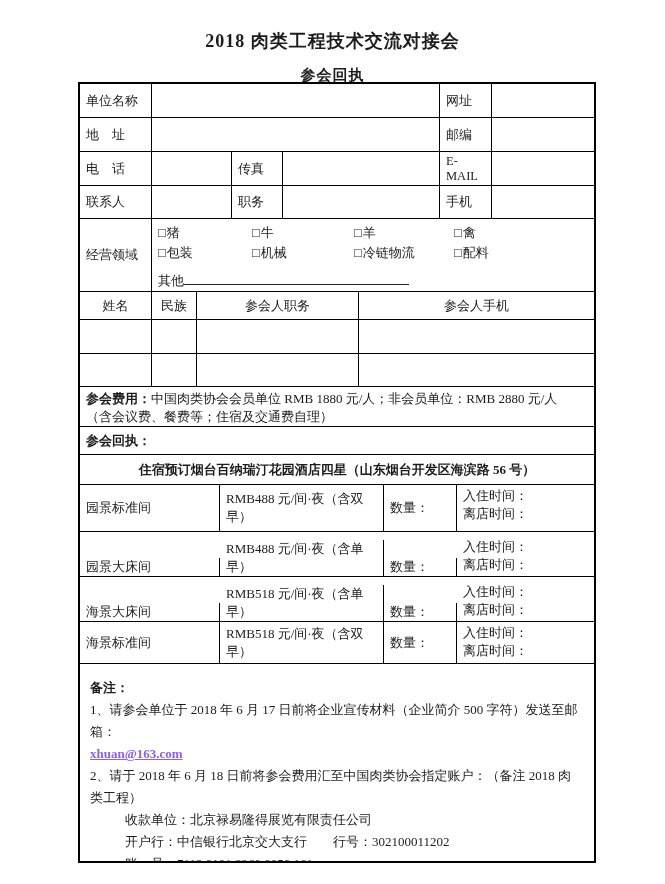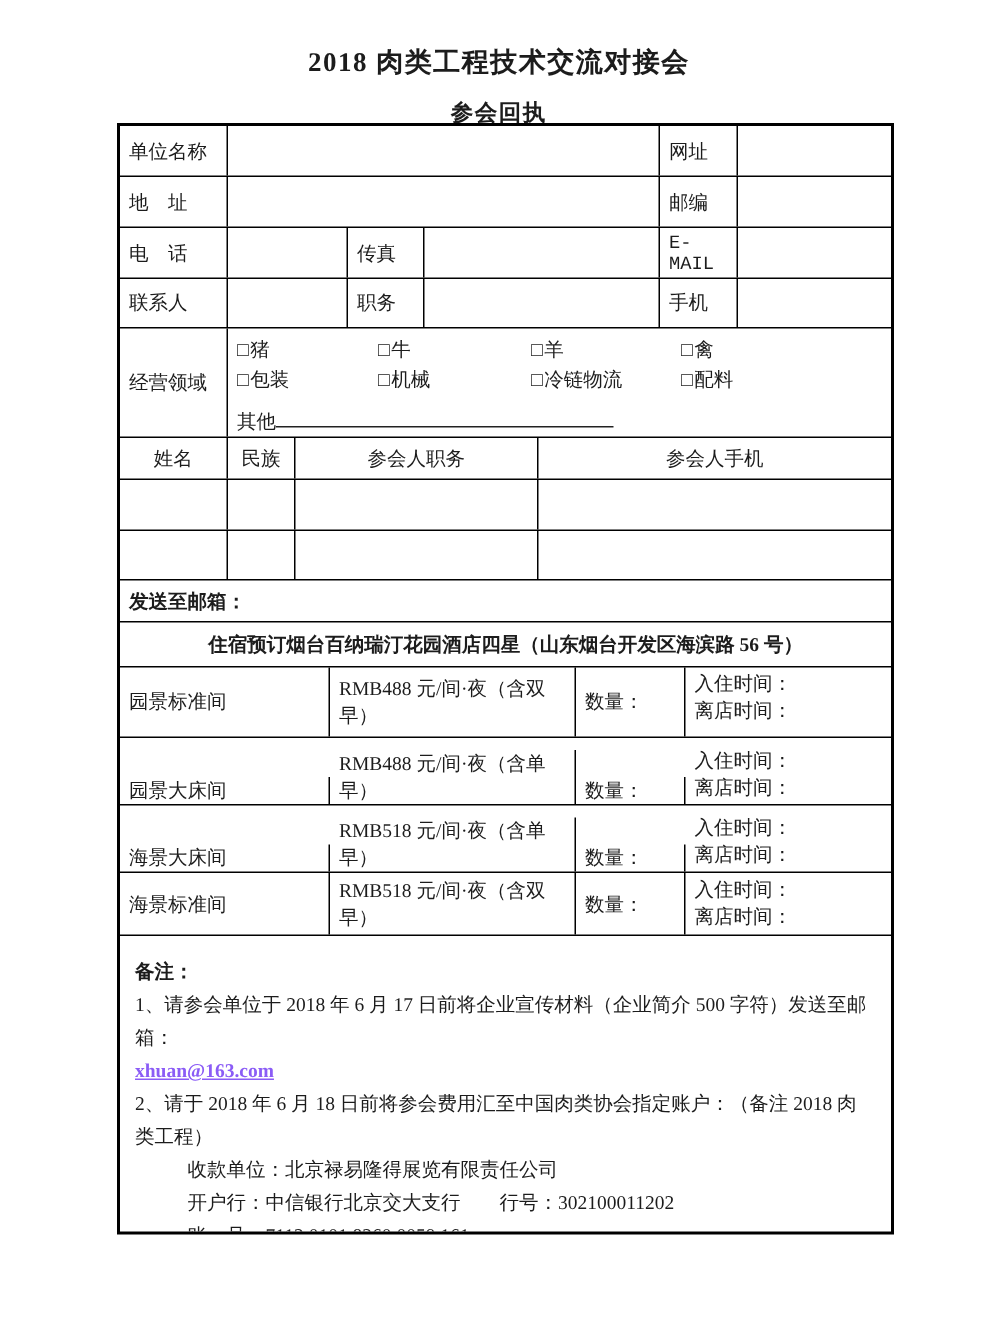"单位名称" .h34 { font-family: Liberation Mono, monospace -> none }
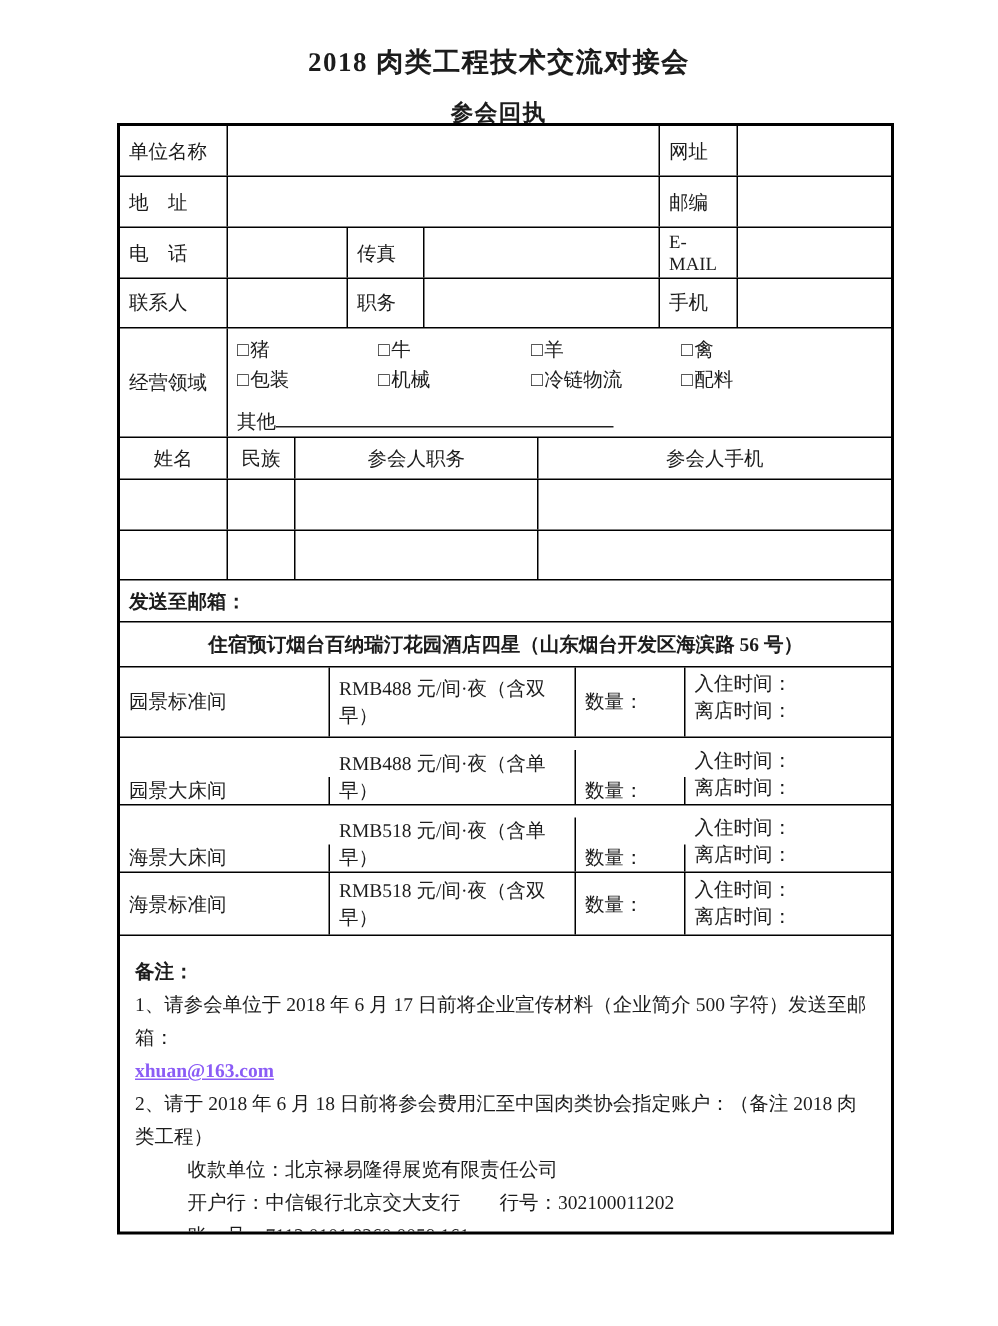"参会费用：中国肉类协会会员单位 RMB 1880 元/人；非会员单位：RMB" div.row { html: none -> <div> <div> <span>参会费用：</span><span>中国肉类协会会员单位 RMB 1880 元/人；非会员单位：RMB 2880 元/人</span> <div>（含会议费、餐费等；住宿及交通费自理）</div> </div> </div> }
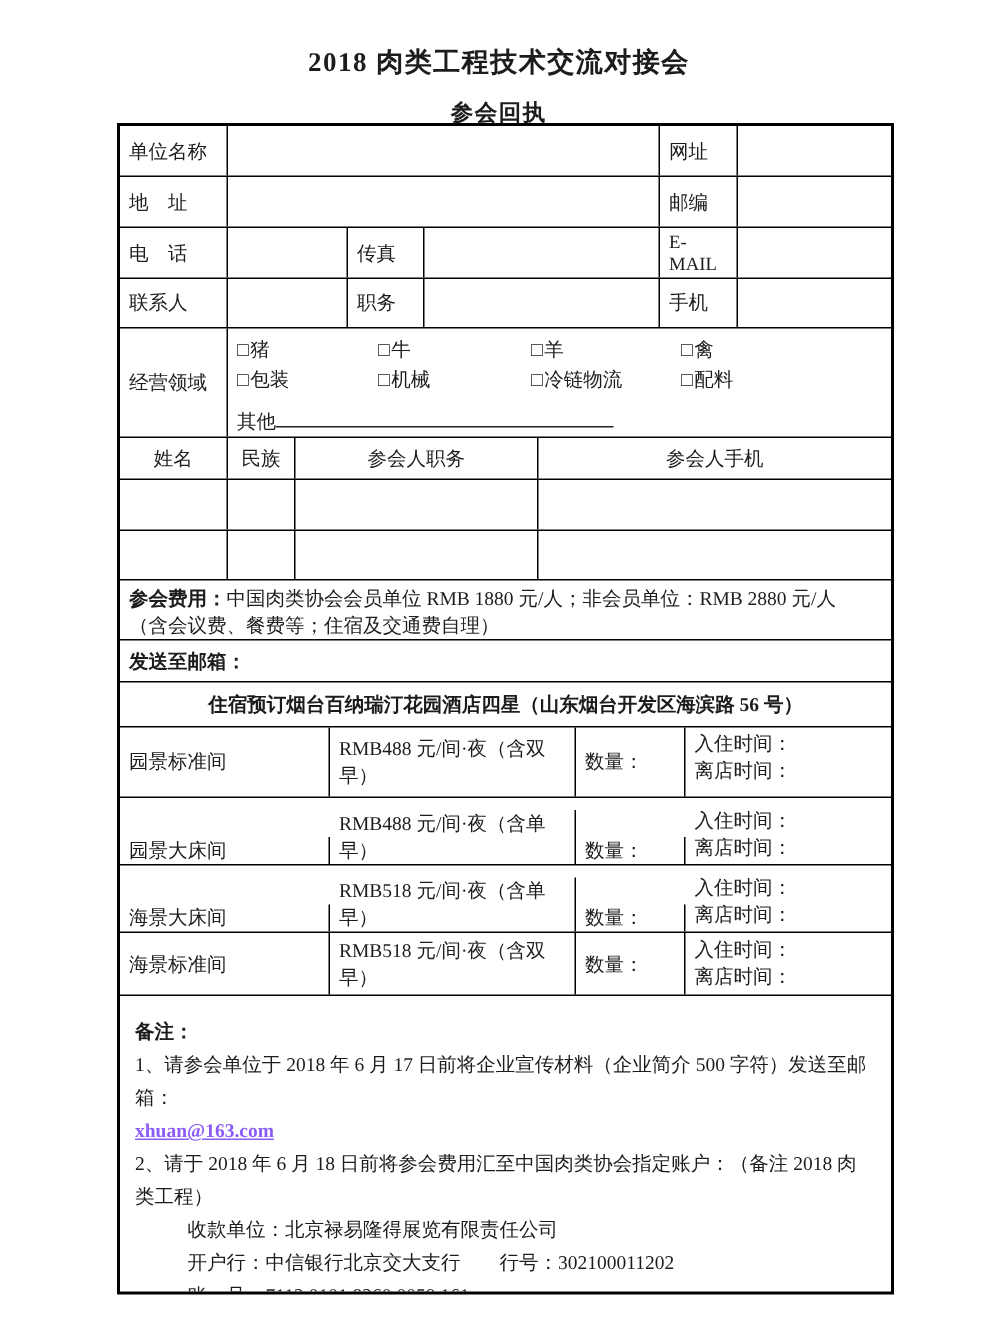"发送至邮箱：" span.b { text: 发送至邮箱 -> 参会回执 }
